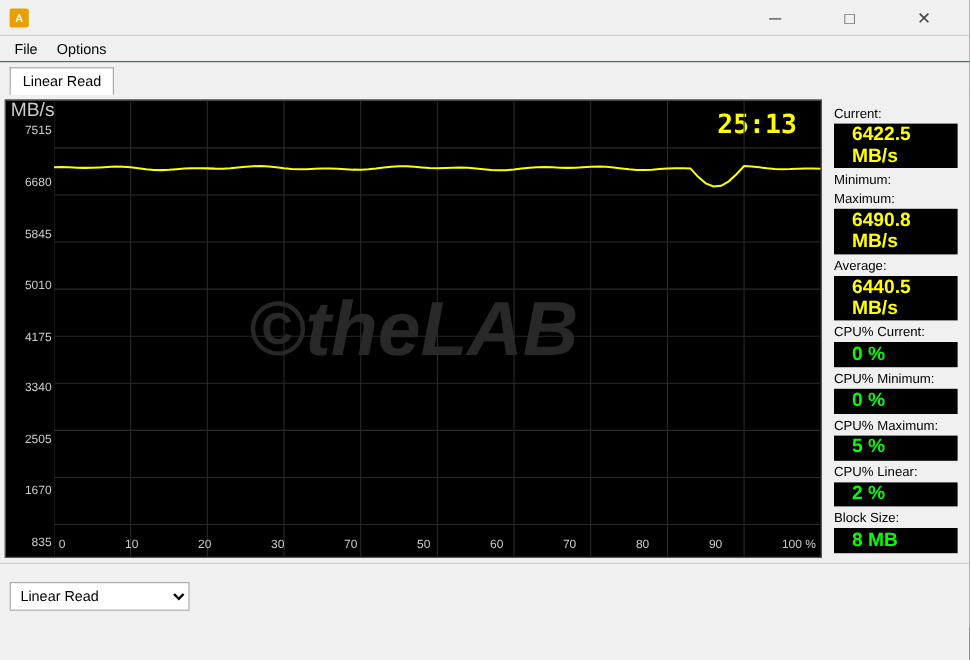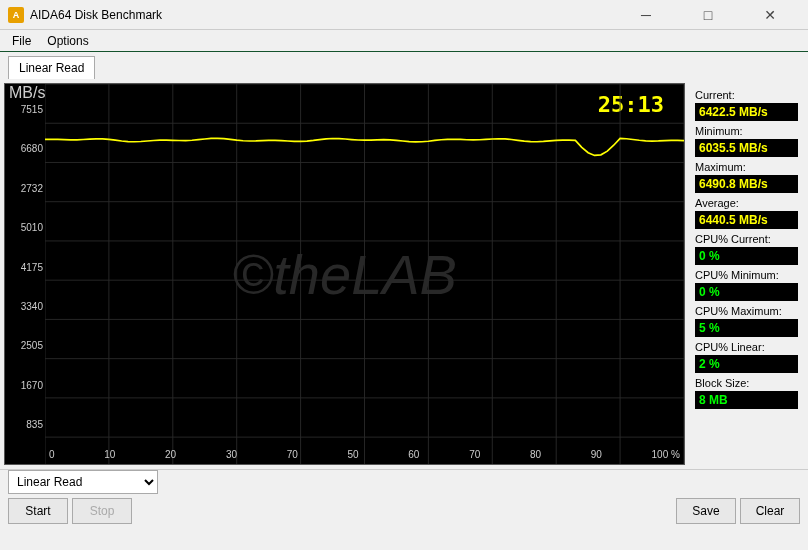"AIDA64 Disk Benchmark" span.title-bar-text { html: <span>AIDA64 Disk Benchmark</span> -> none }
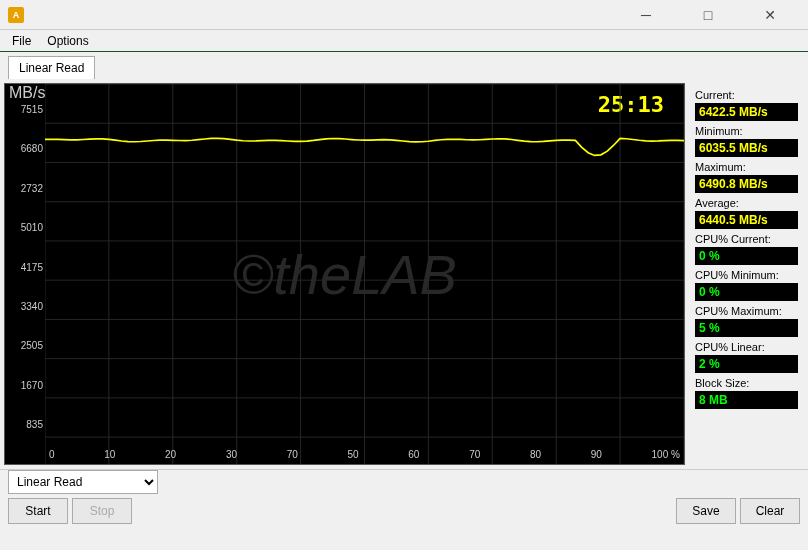"7515" .y-axis { bottom: 30px -> 2px }
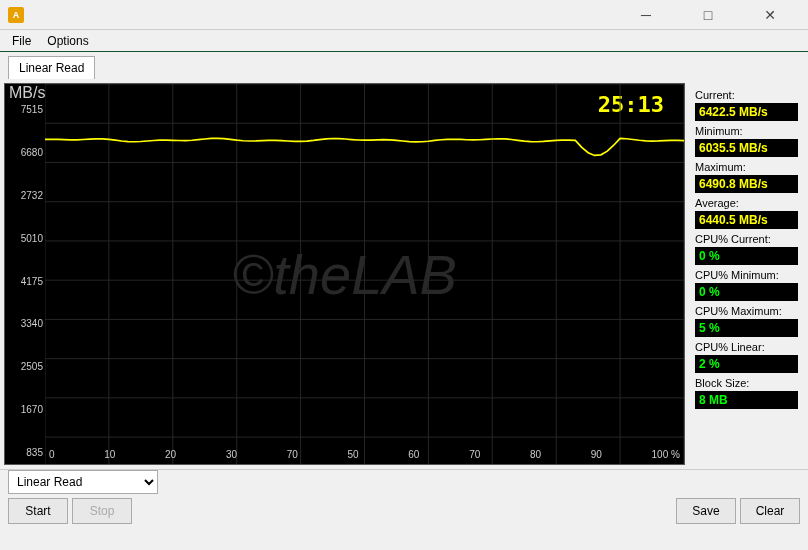"6422.5 MB/s" .stat-value { font-size: 12px -> 16px; padding: 2px 4px -> 2px 15px }
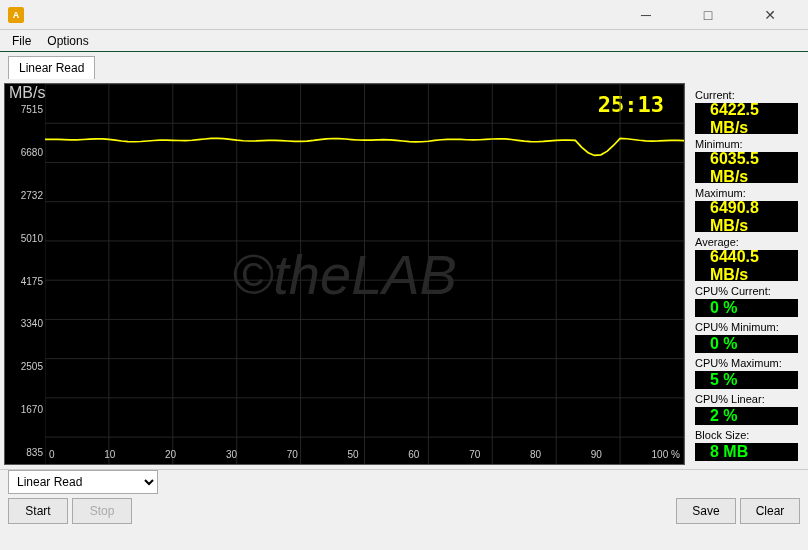"6035.5 MB/s" div.stat-value { html: <div>6035.5 MB/s</div> -> none }
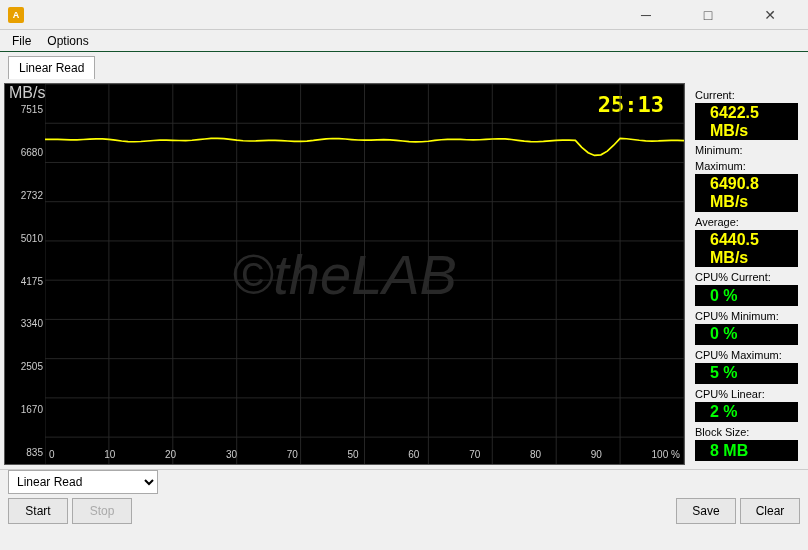"2732" span.y-label { text: 2732 -> 5845 }
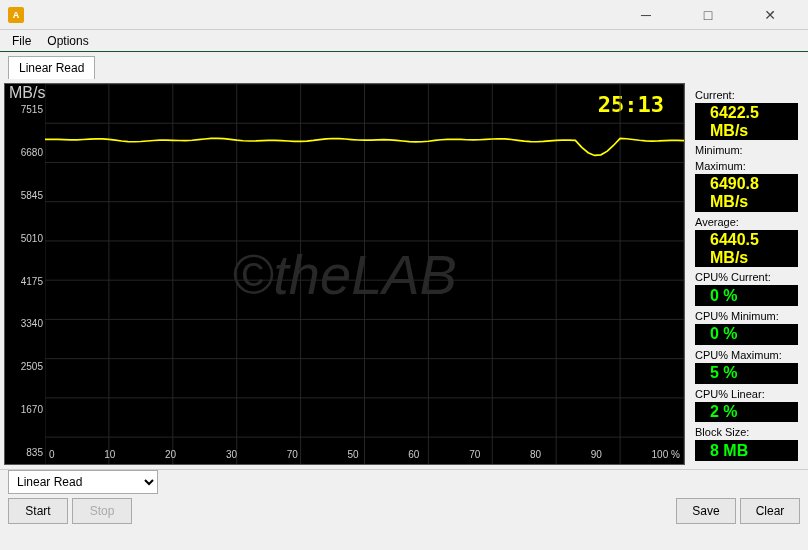"©theLAB" .watermark { font-size: 56px -> 64px; font-weight: normal -> bold }
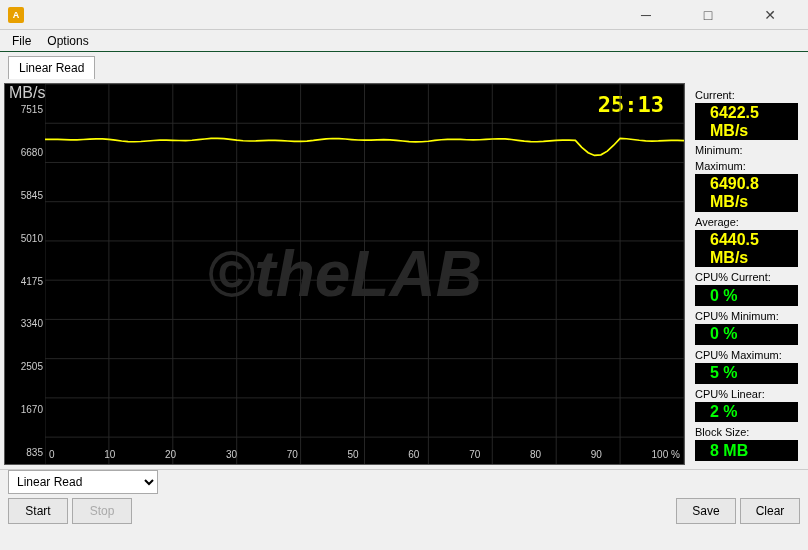"Start" div.bottom-row2 { html: <div> <button>Start</button> <button>Stop</button> <div></div> <button>Save</button> <button>Clear</button> </div> -> none }
